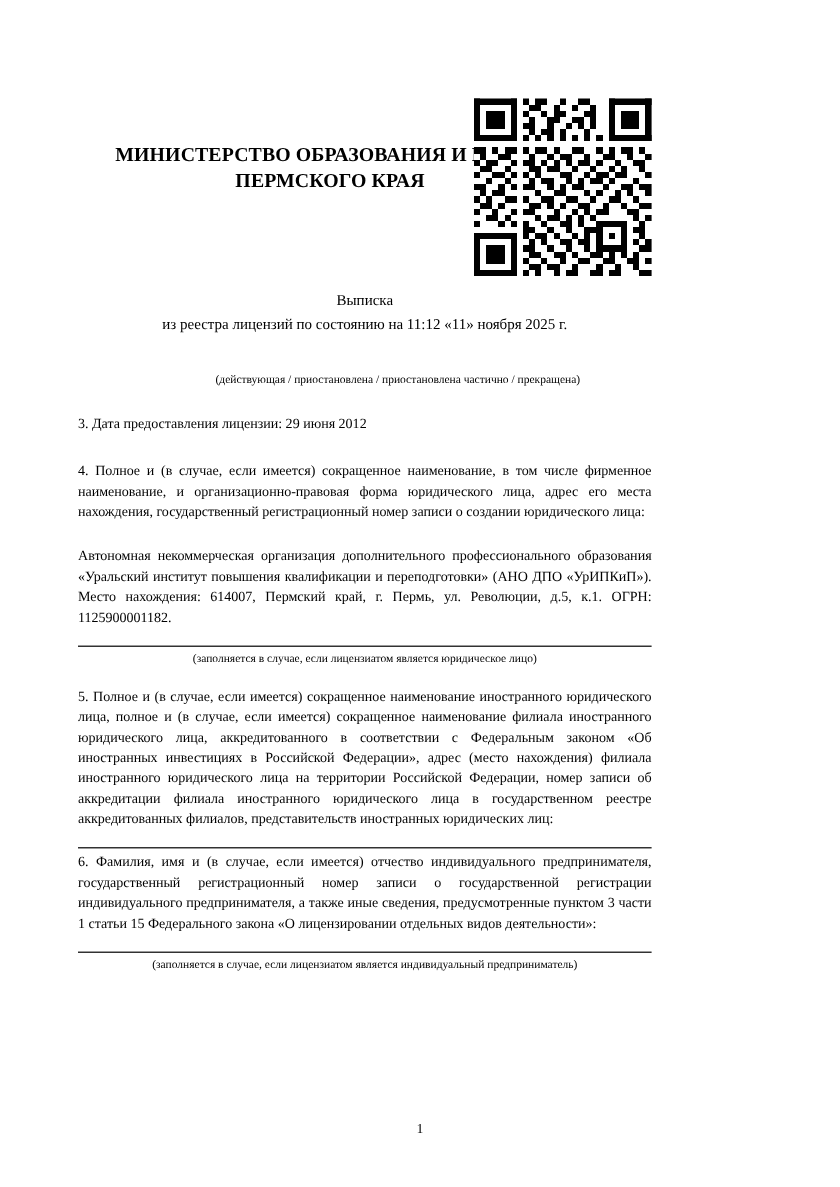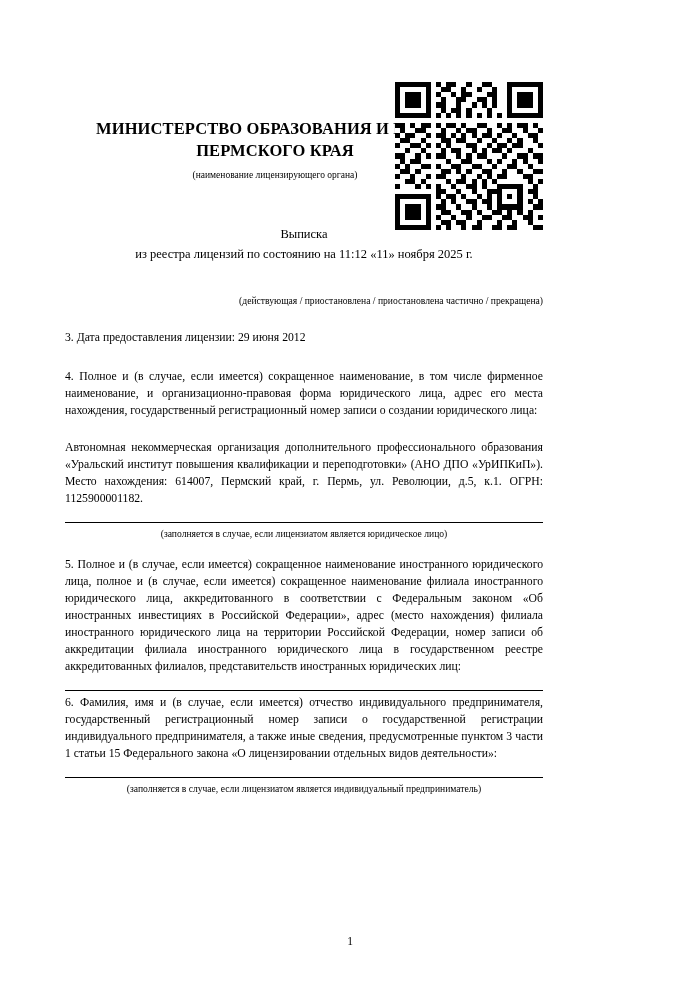"(наименование лицензирующего органа)" div.org-sub { html: <div>(наименование лицензирующего органа)</div> -> none }
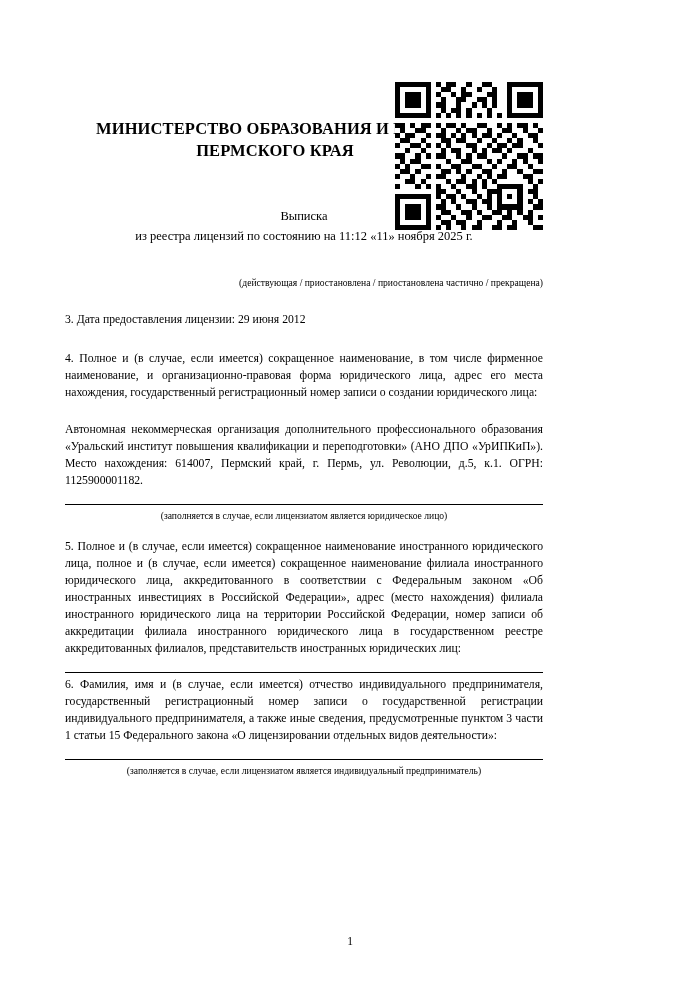"Выписка" .title-block { margin-top: 44px -> 78px }
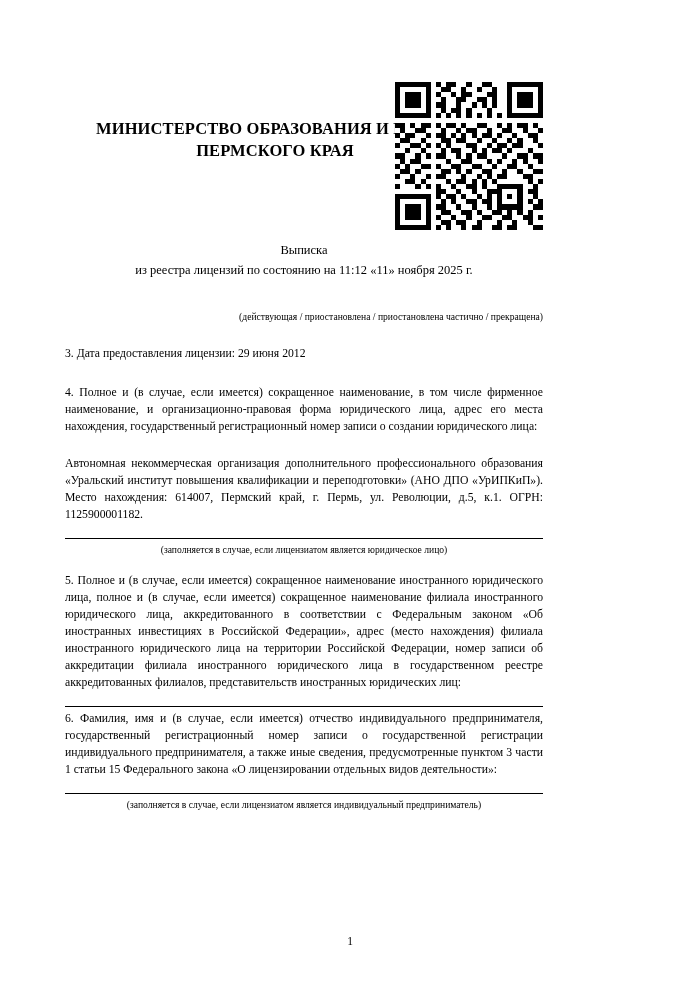"(действующая / приостановлена /" .note-indent { text-align: right -> center }
